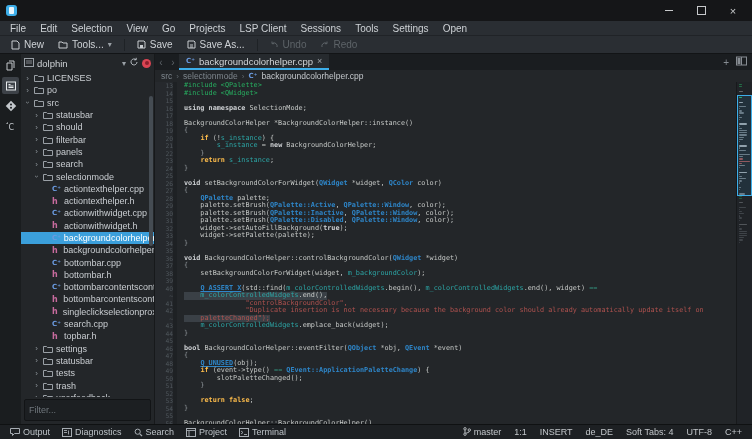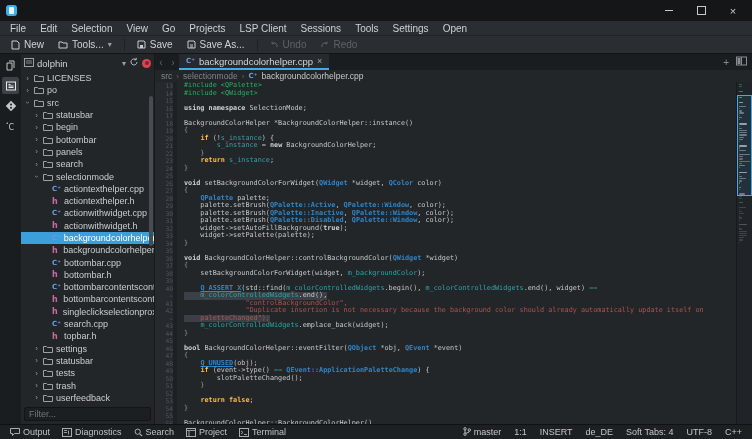"begin" span.tlabel { text: begin -> should }
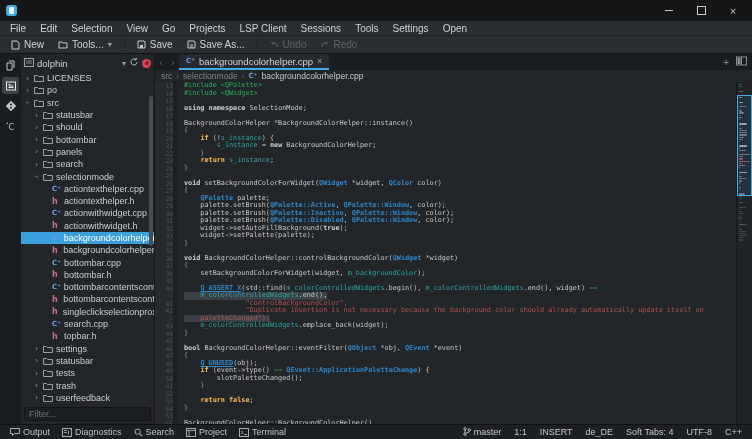"bottombar" span.tlabel { text: bottombar -> filterbar }
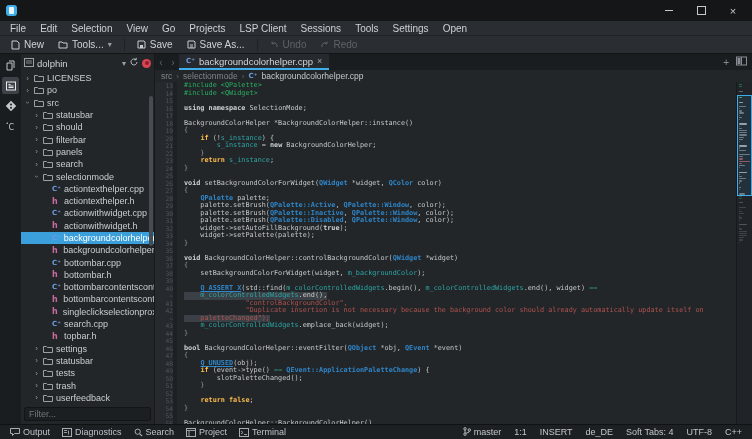"Filter..." .filterbox { height: 14px -> 22px }
